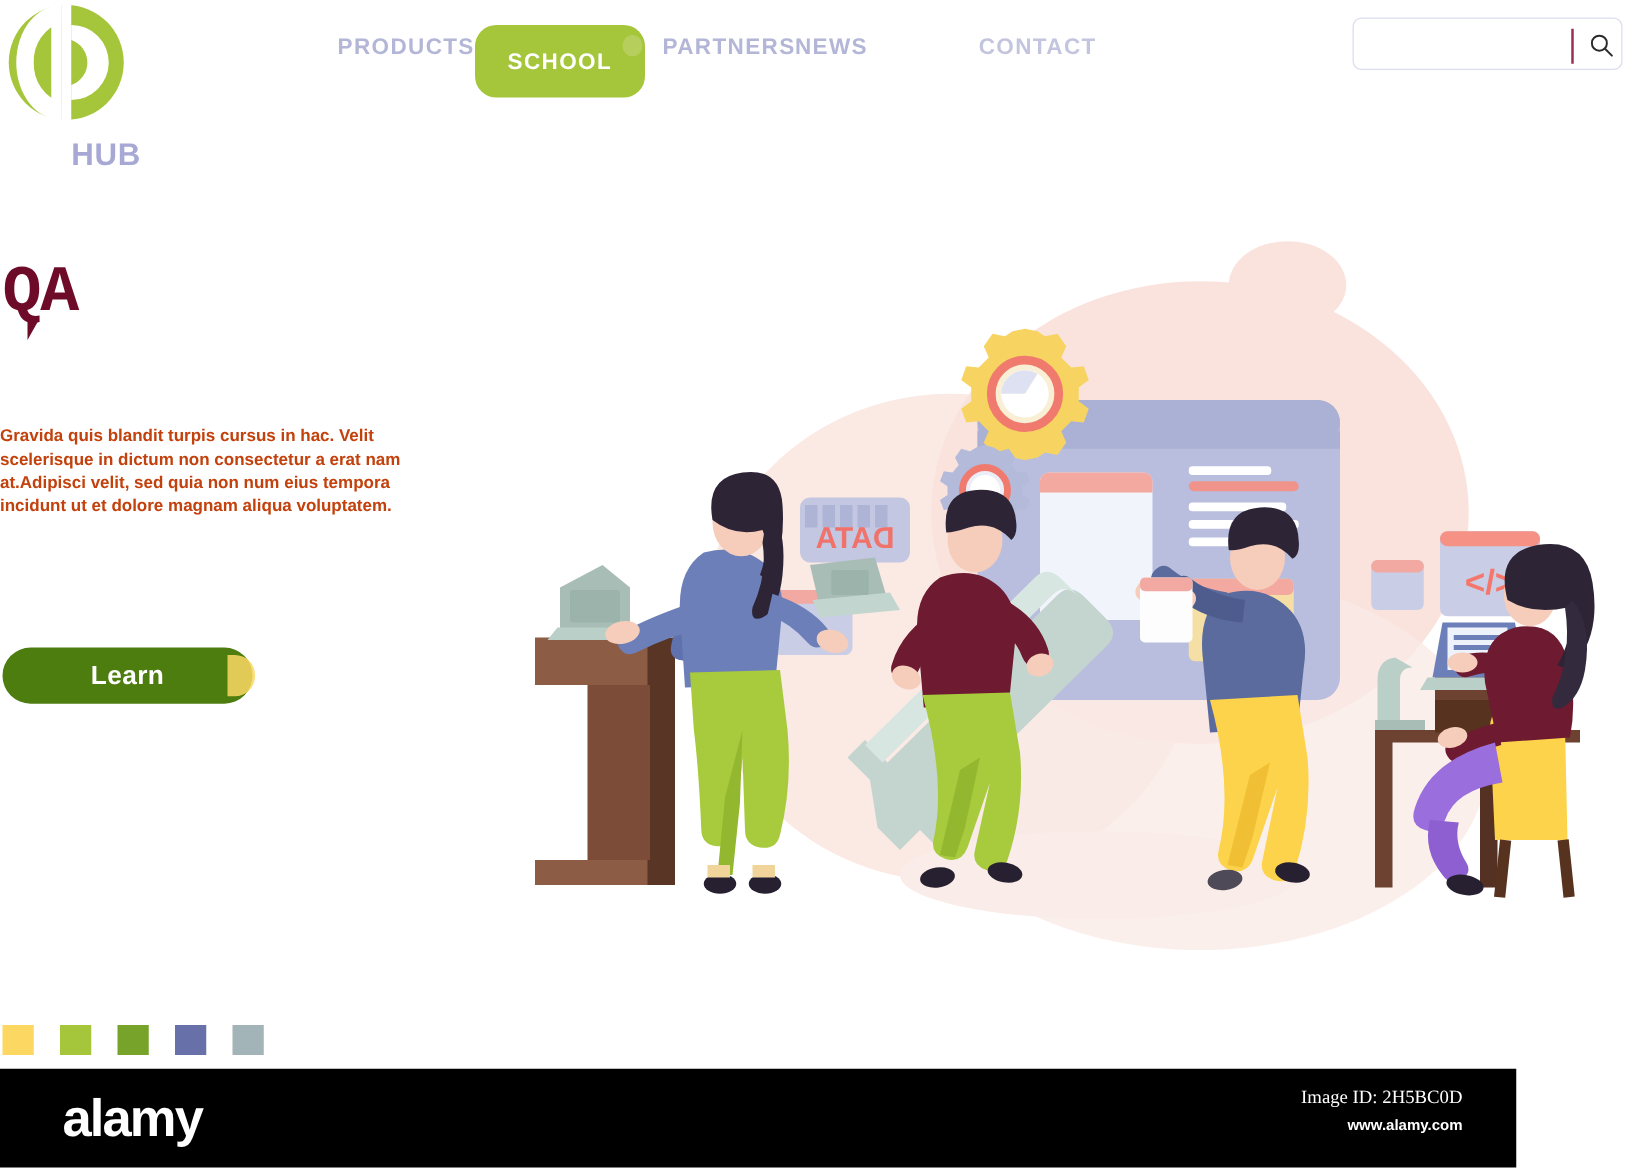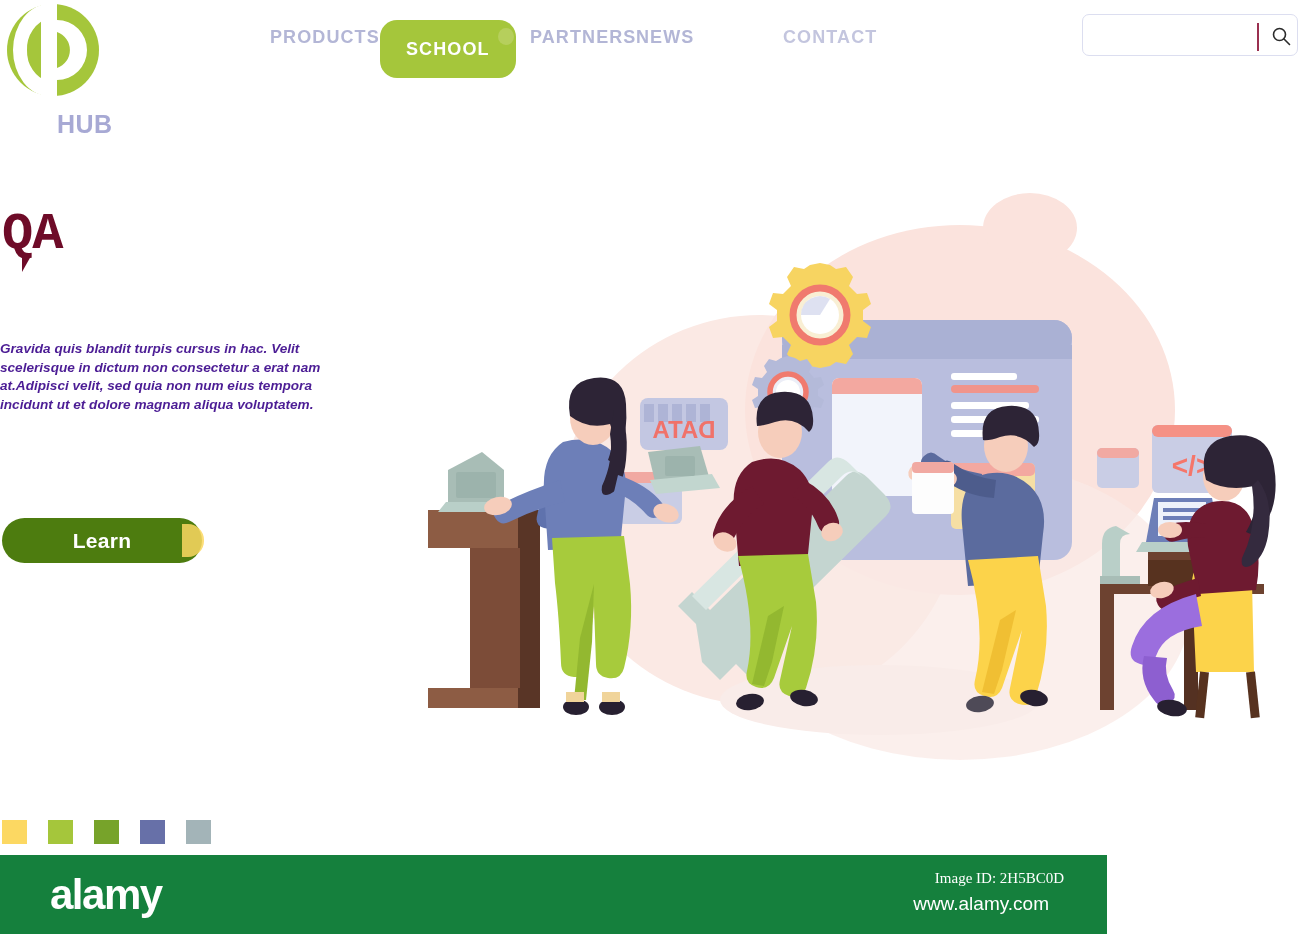"Gravida quis blandit turpis cursus" .hero-body { color: #4c1d95 -> #c2410c; font-style: italic -> none }
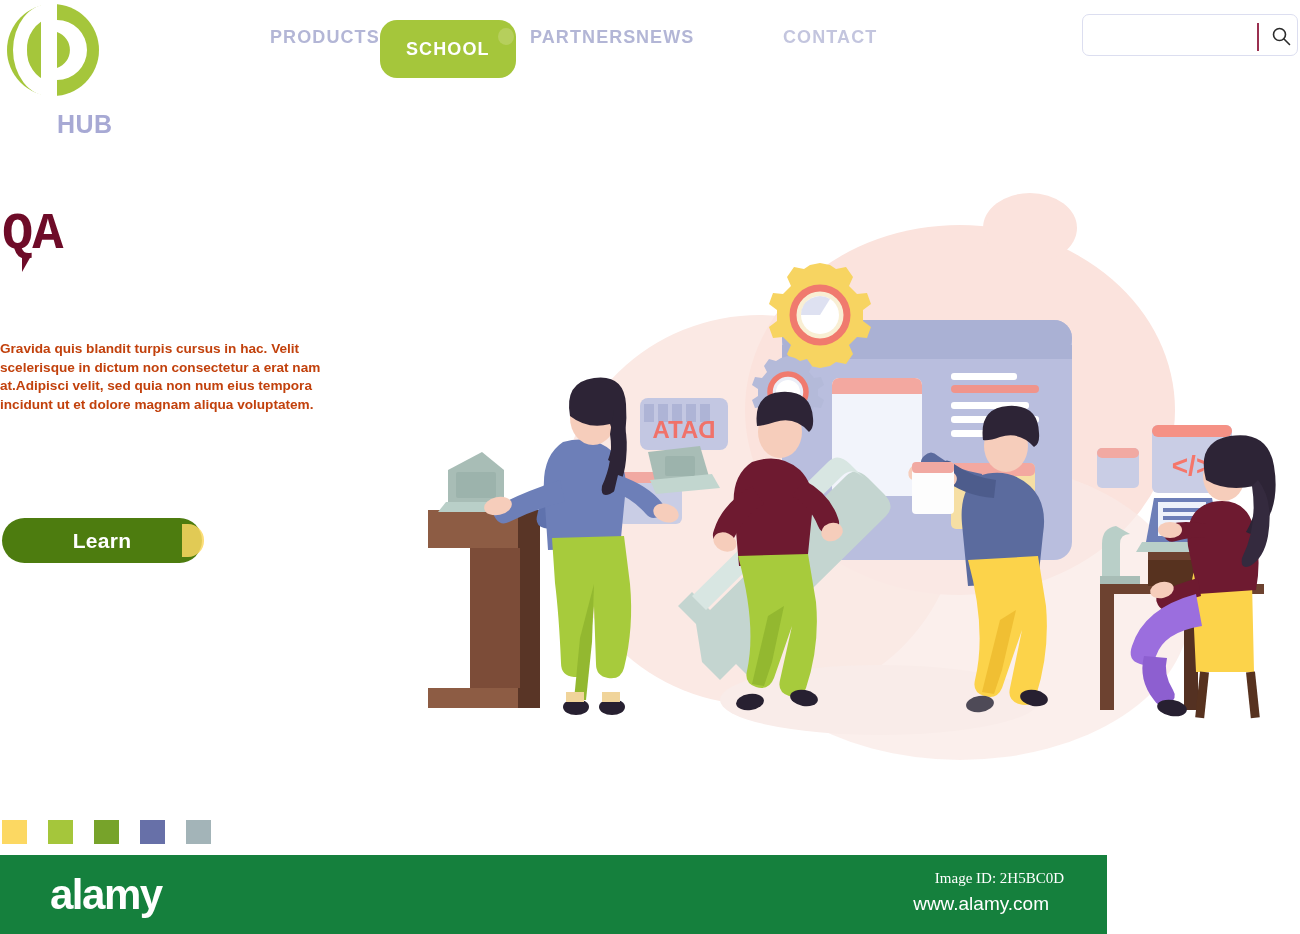"alamy" #watermark { background: #15803d -> #000000; width: 1107px -> 1213px }
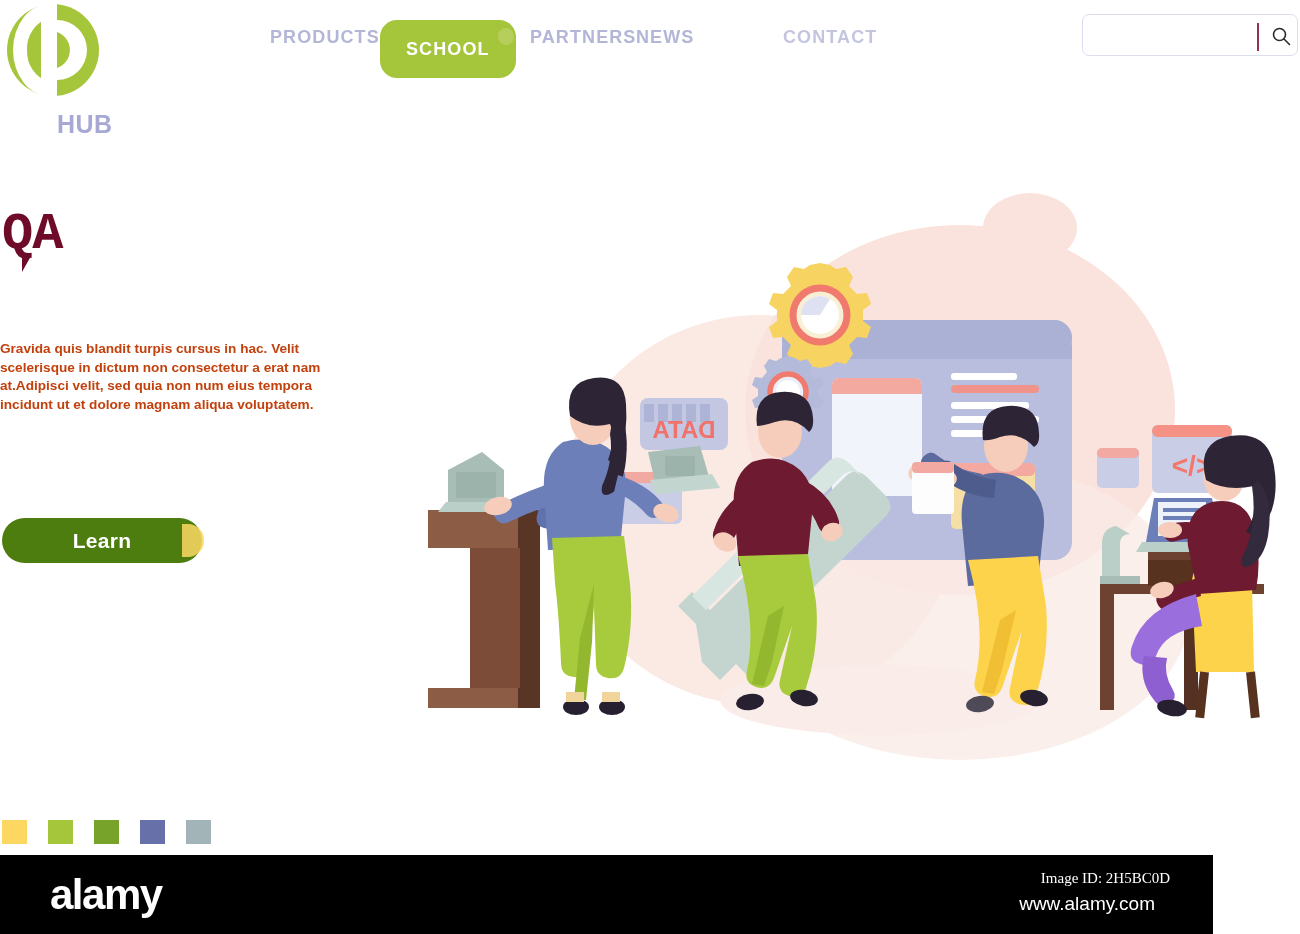"www.alamy.com" .wm-url { font-size: 19px -> 12px; font-weight: normal -> bold; right: 58px -> 43px }
